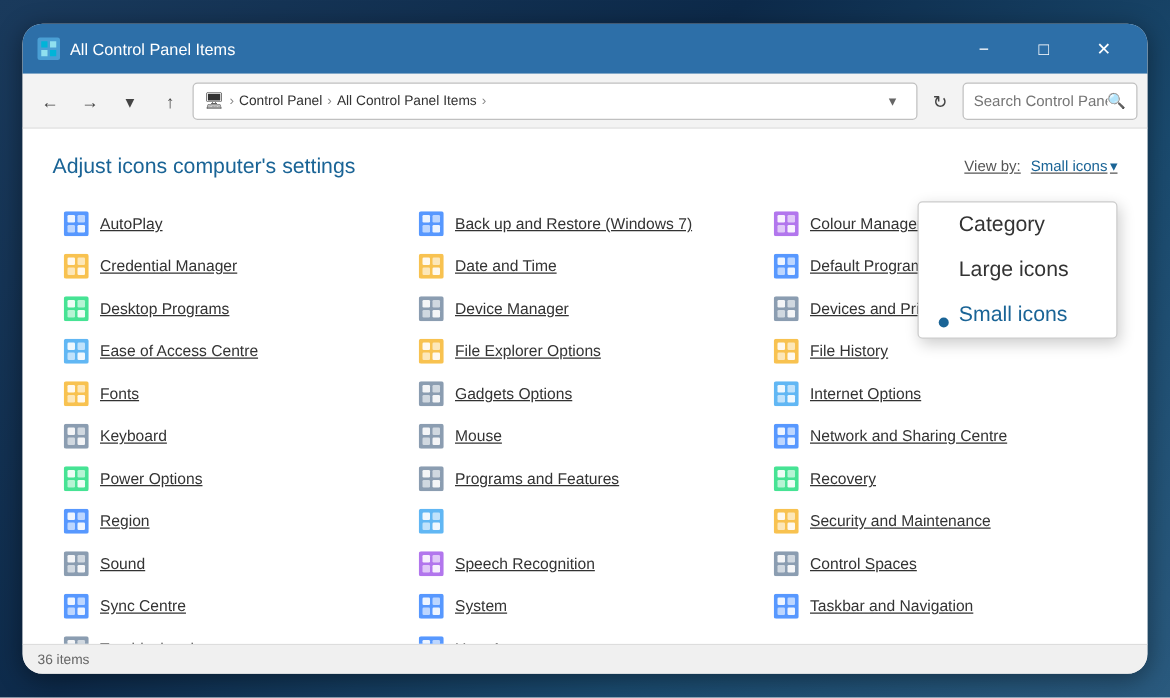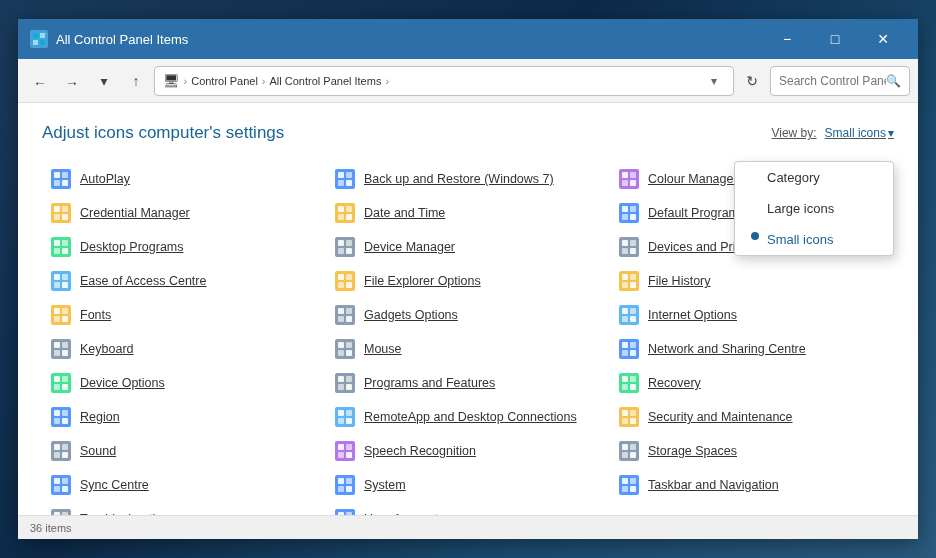"All Control Panel Items" .window { border-radius: 0 -> 16px }
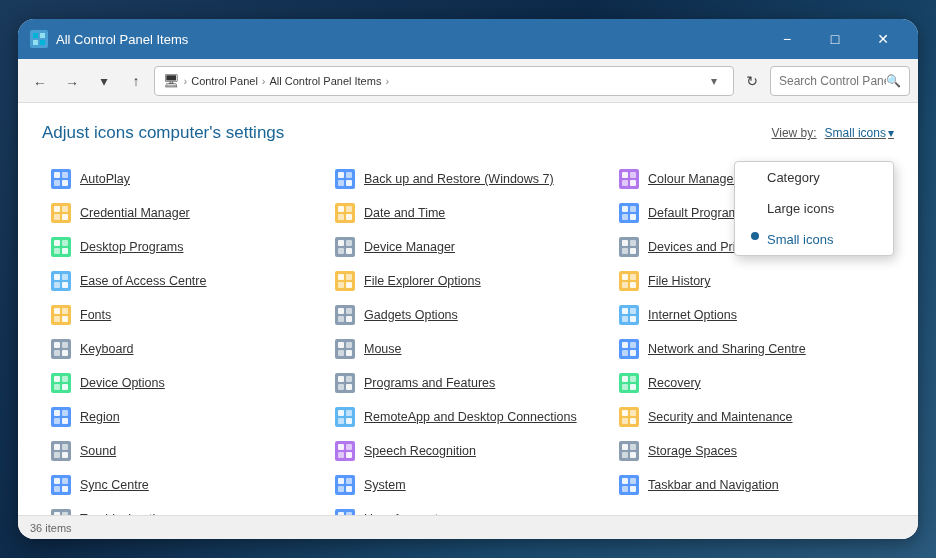"Category" .dropdown-item { align-items: flex-start -> flex-end; font-size: 13px -> 17px }
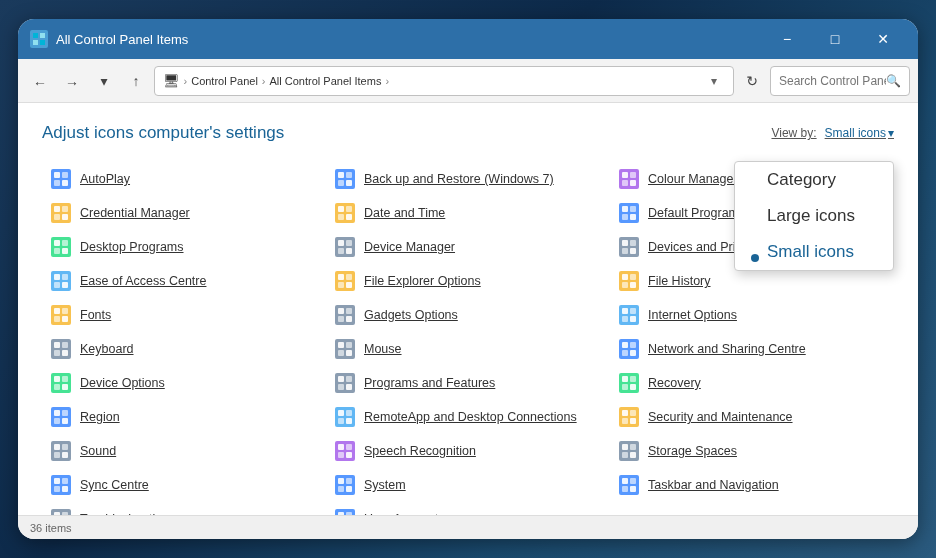"Device Options" span.item-label { text: Device -> Power }
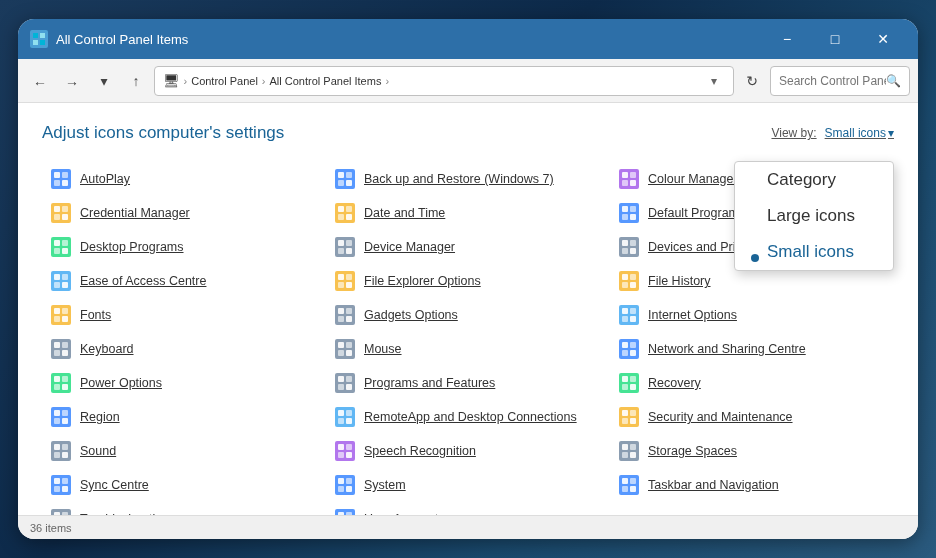"RemoteApp and Desktop Connections" span.item-label { html: <span>RemoteApp and Desktop Connections</span> -> none }
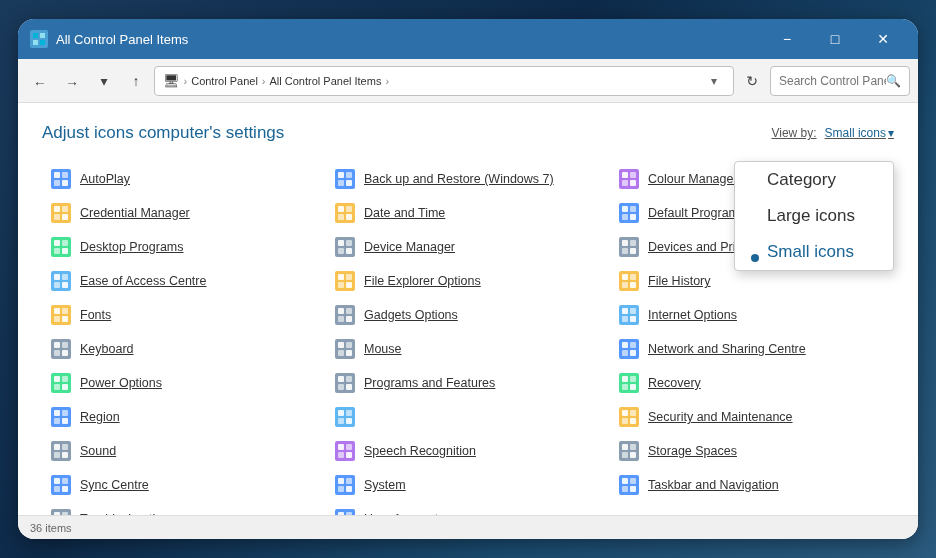"Storage Spaces" span.item-label { text: Storage -> Control }
